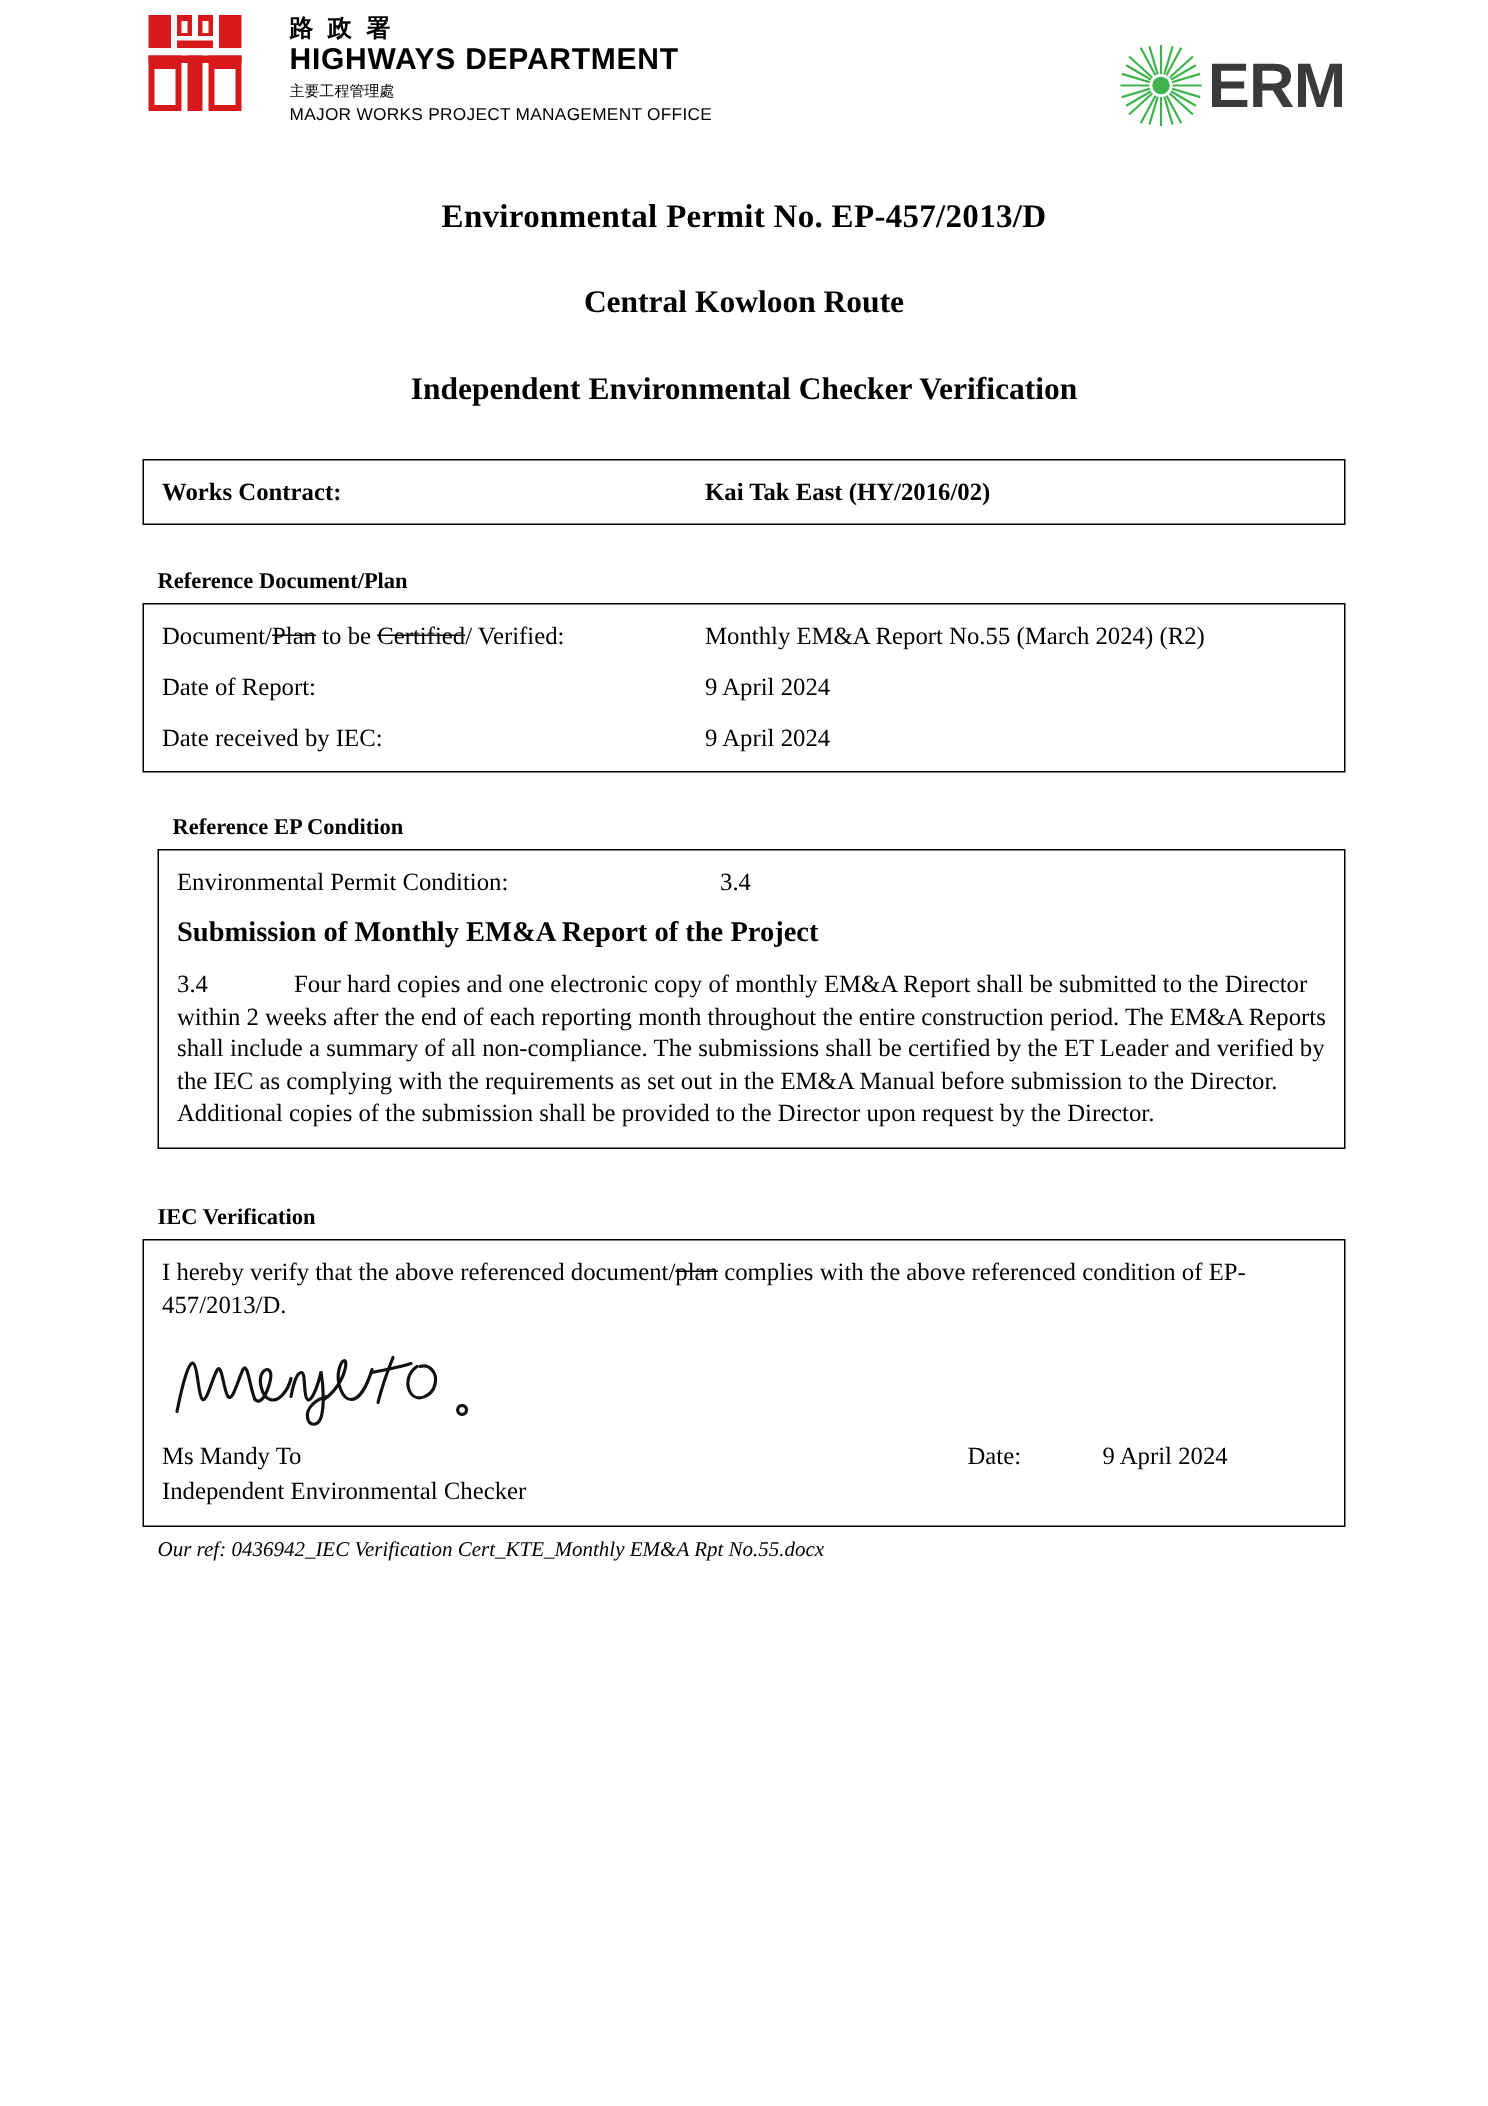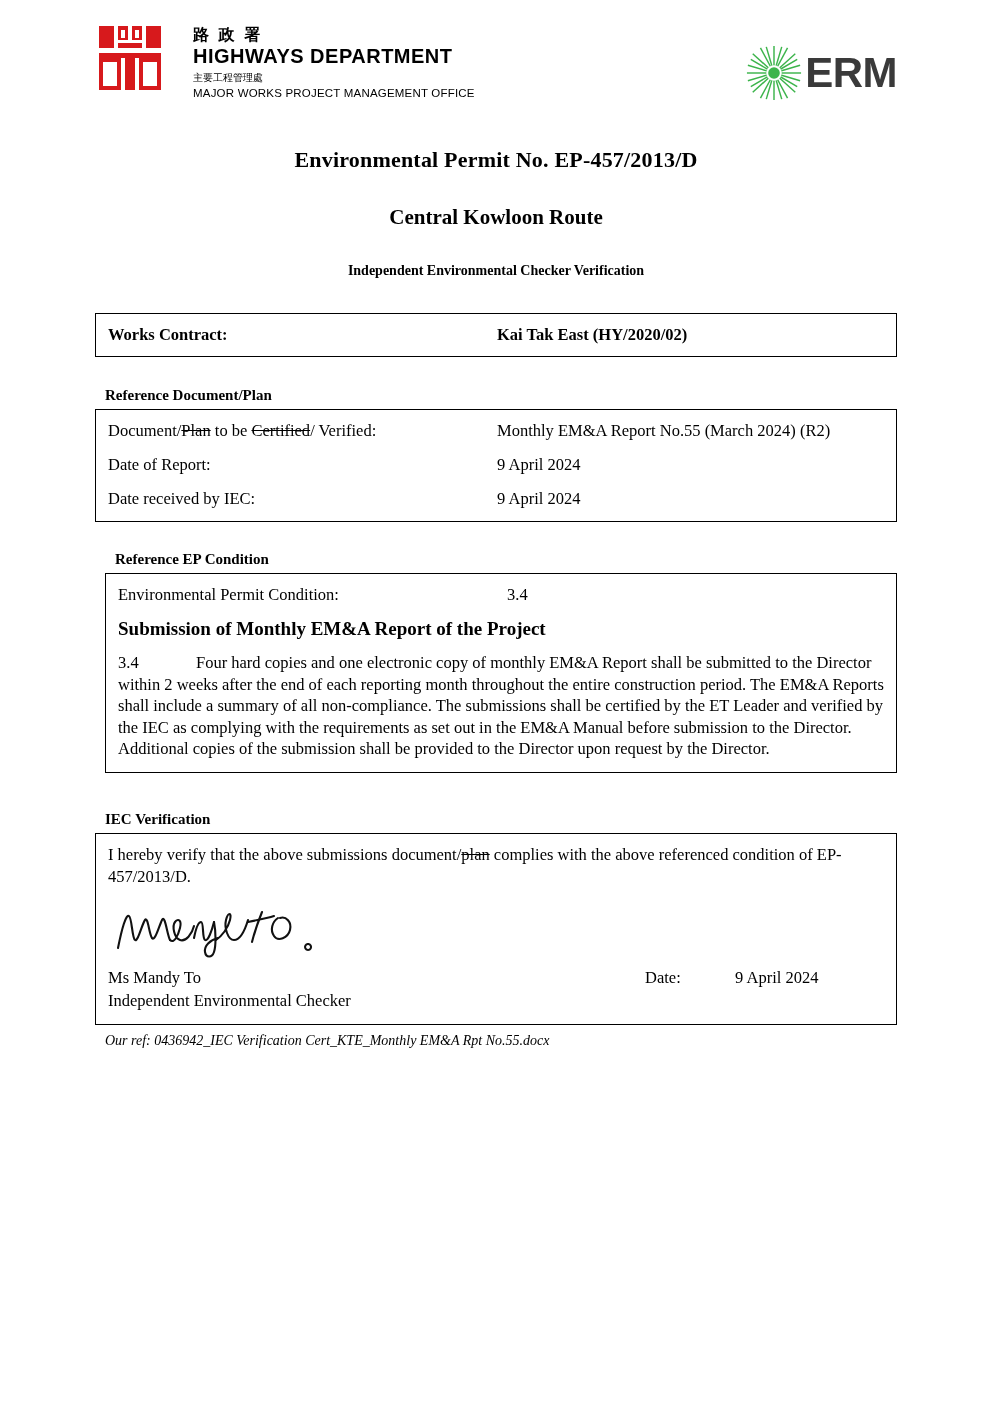"路 政 署" .header { padding-top: 22px -> 6px }
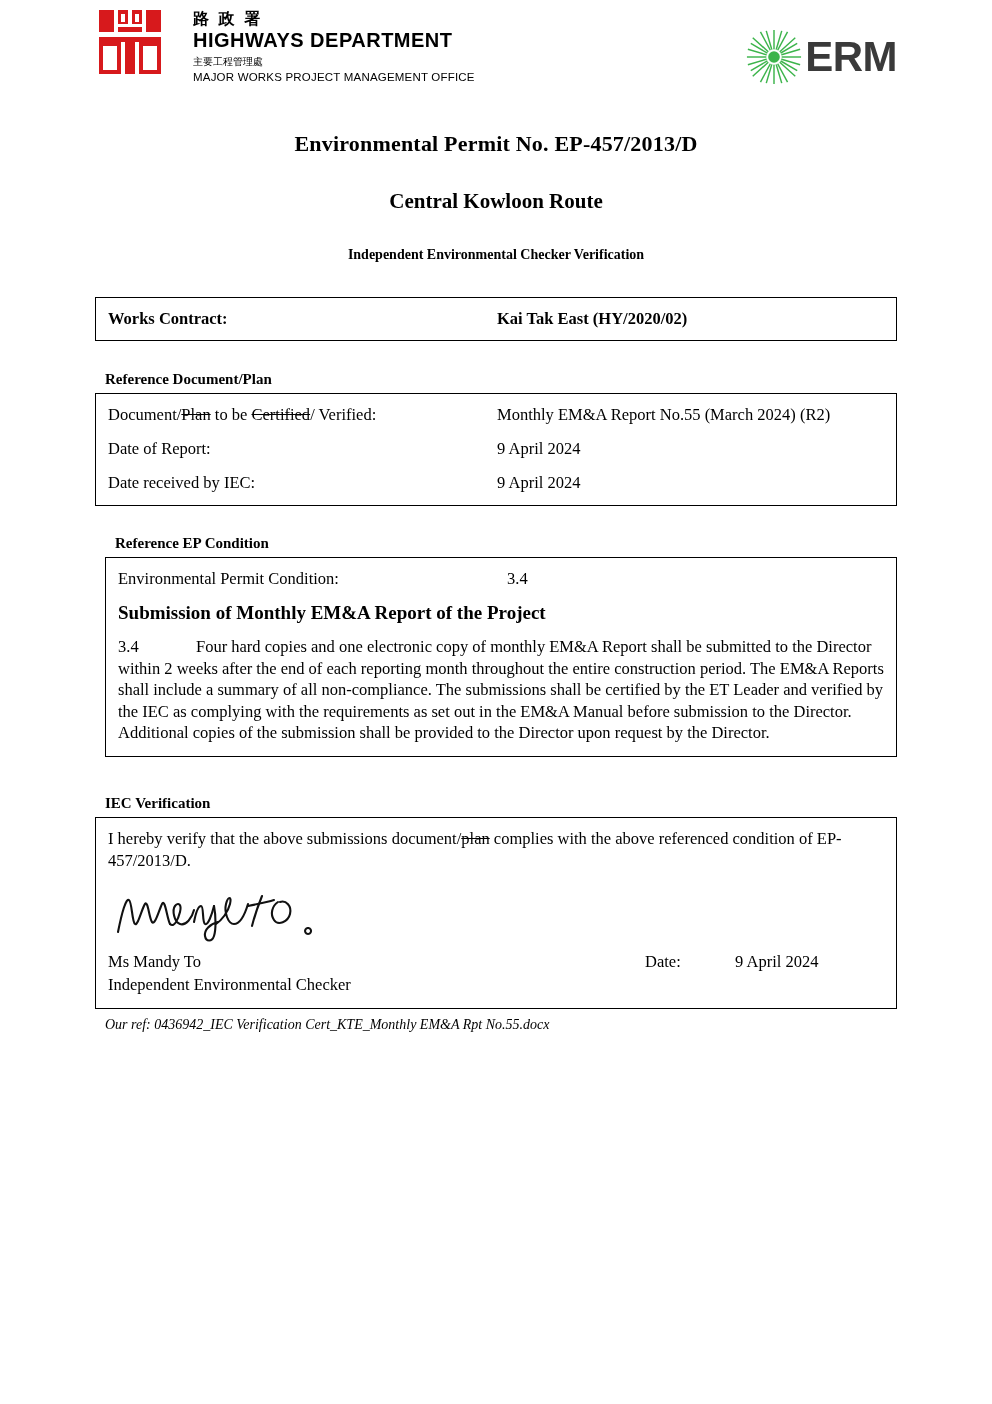"Independent Environmental Checker Verification" .title-3 { font-size: 14px -> 21px }
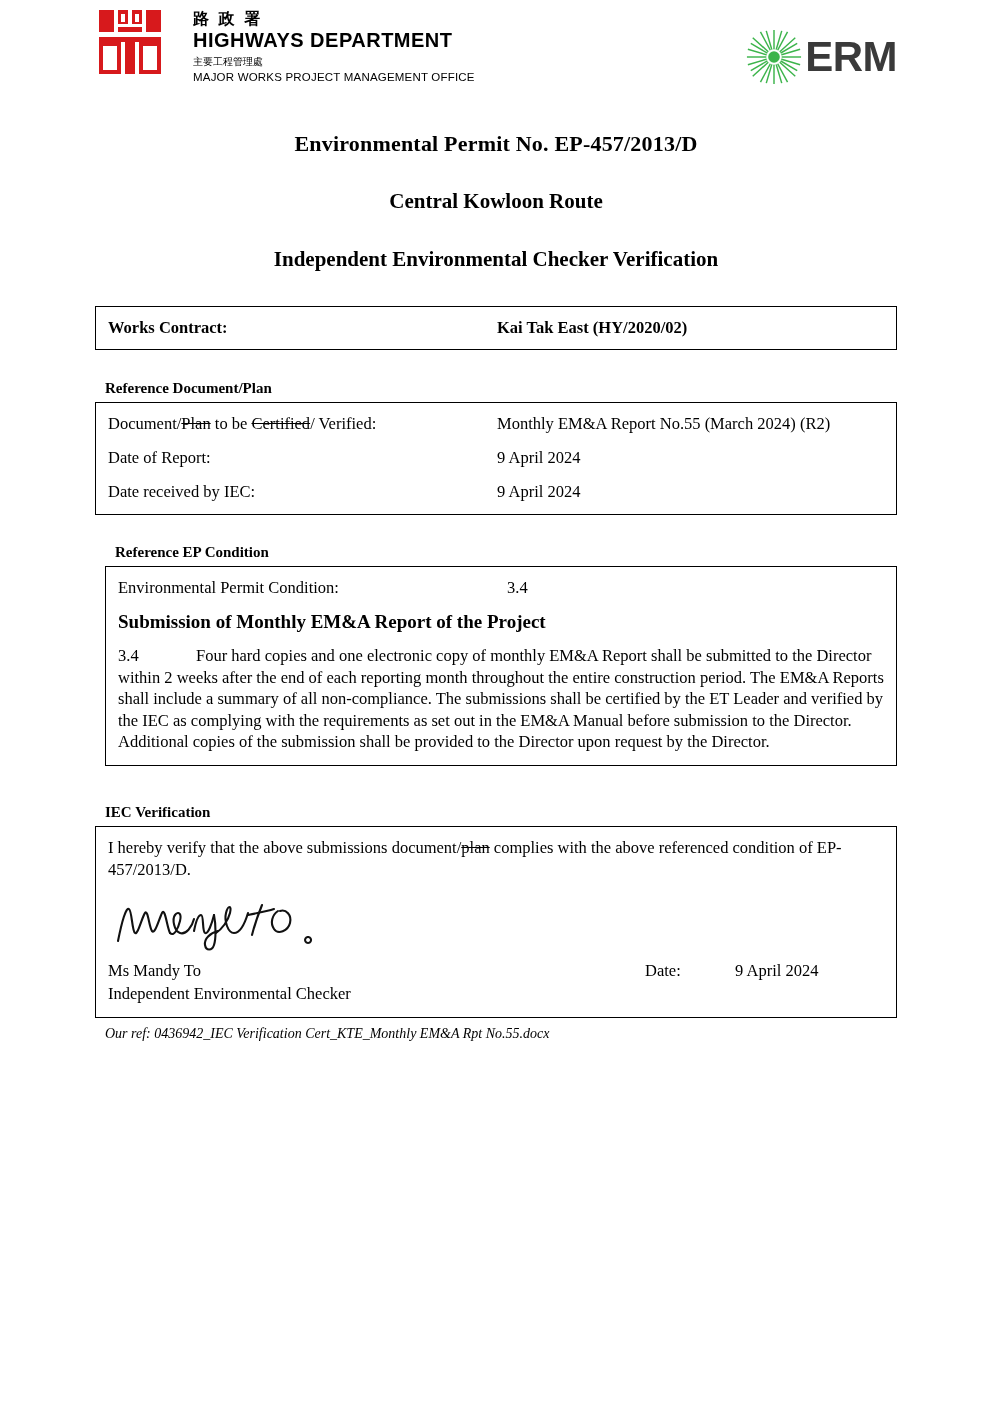"Works Contract:" .row { gap: 27px -> none }
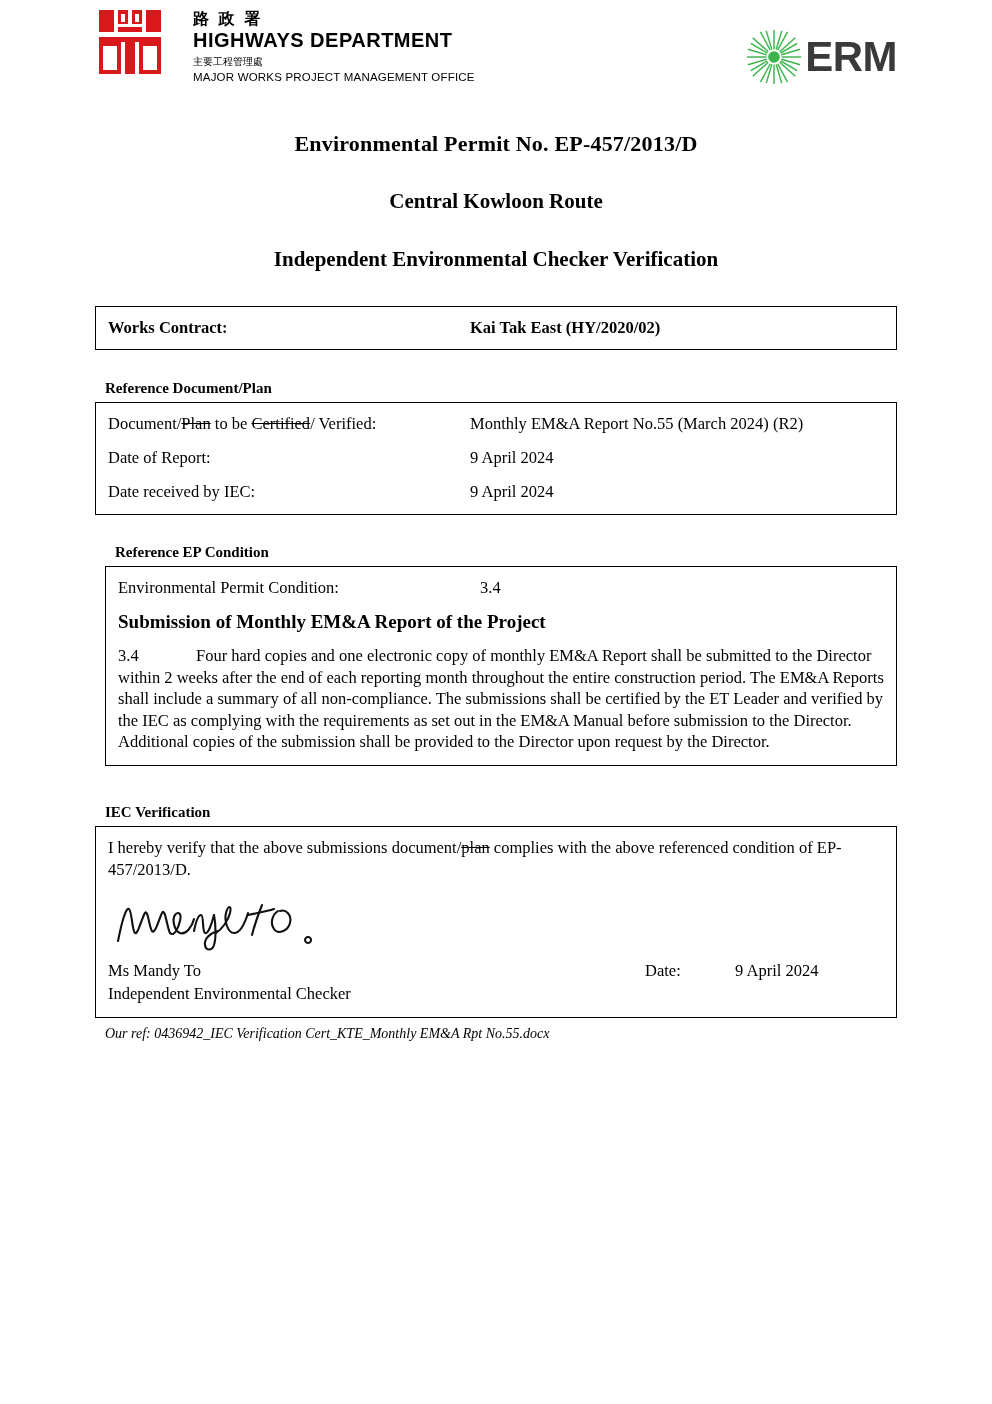"Kai Tak East (HY/2020/02)" div.cell-value { text: HY/2020/02 -> HY/2016/02 }
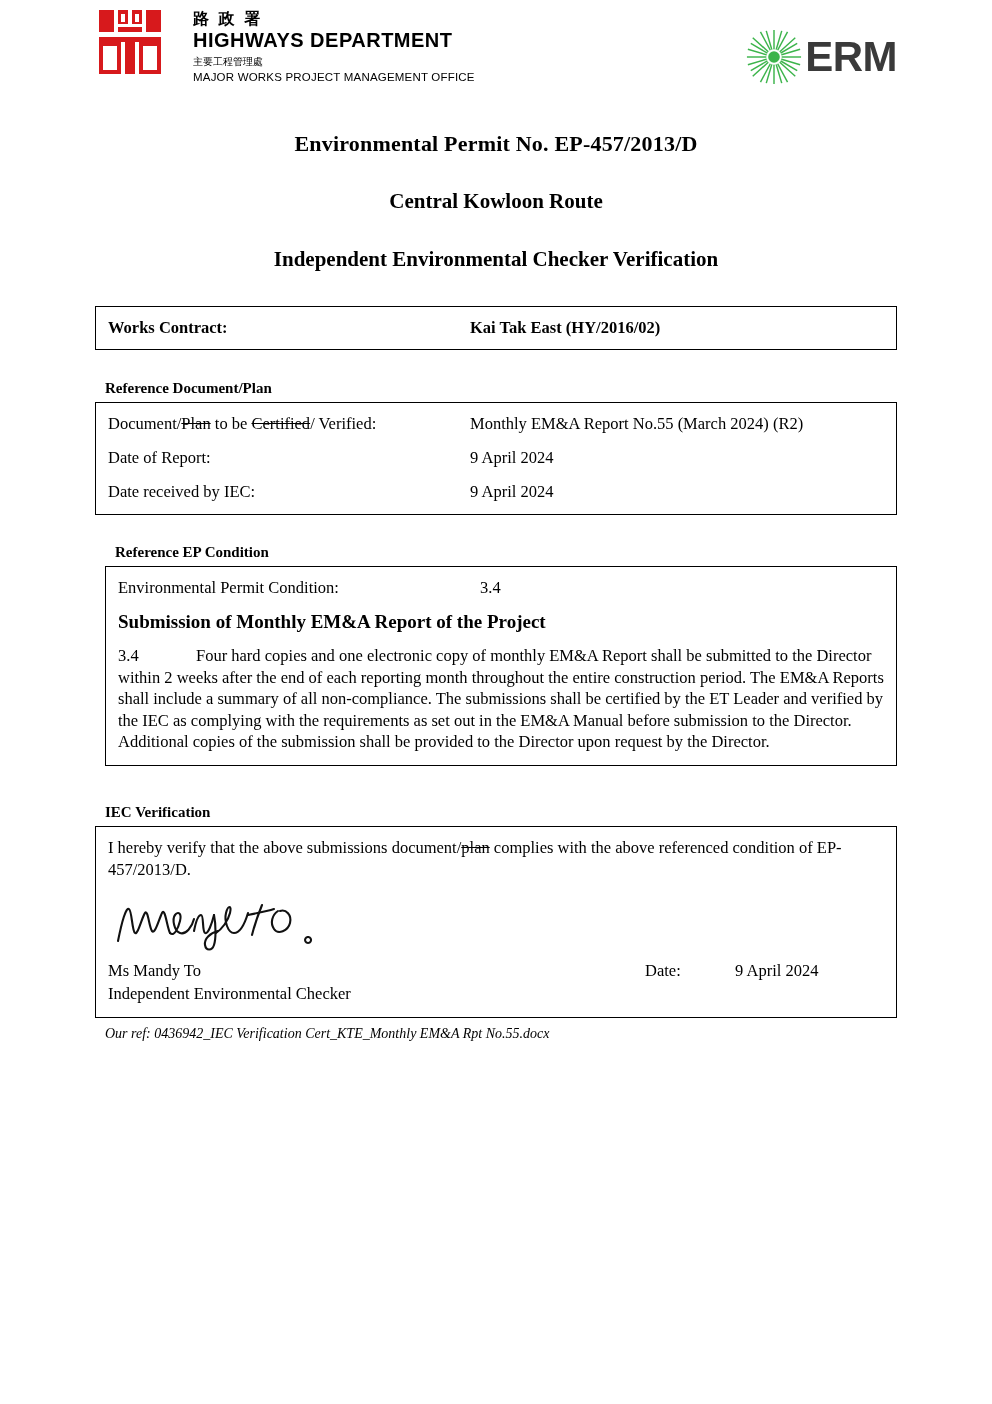"I hereby verify that the" span { text: submissions -> referenced }
